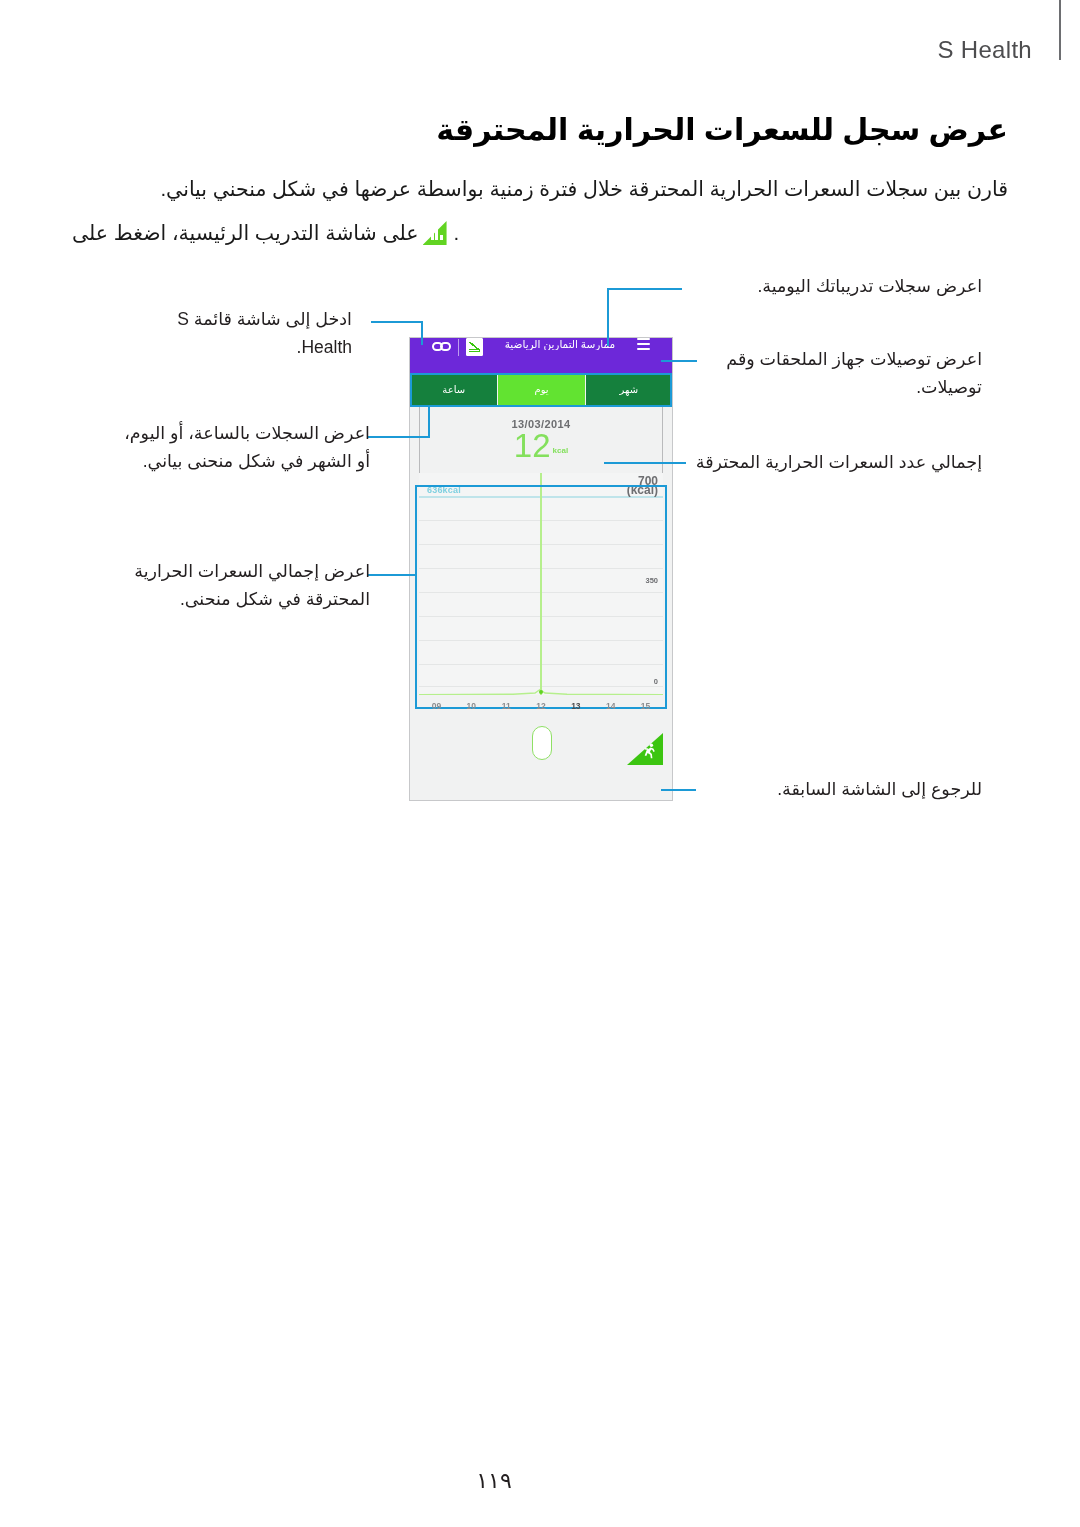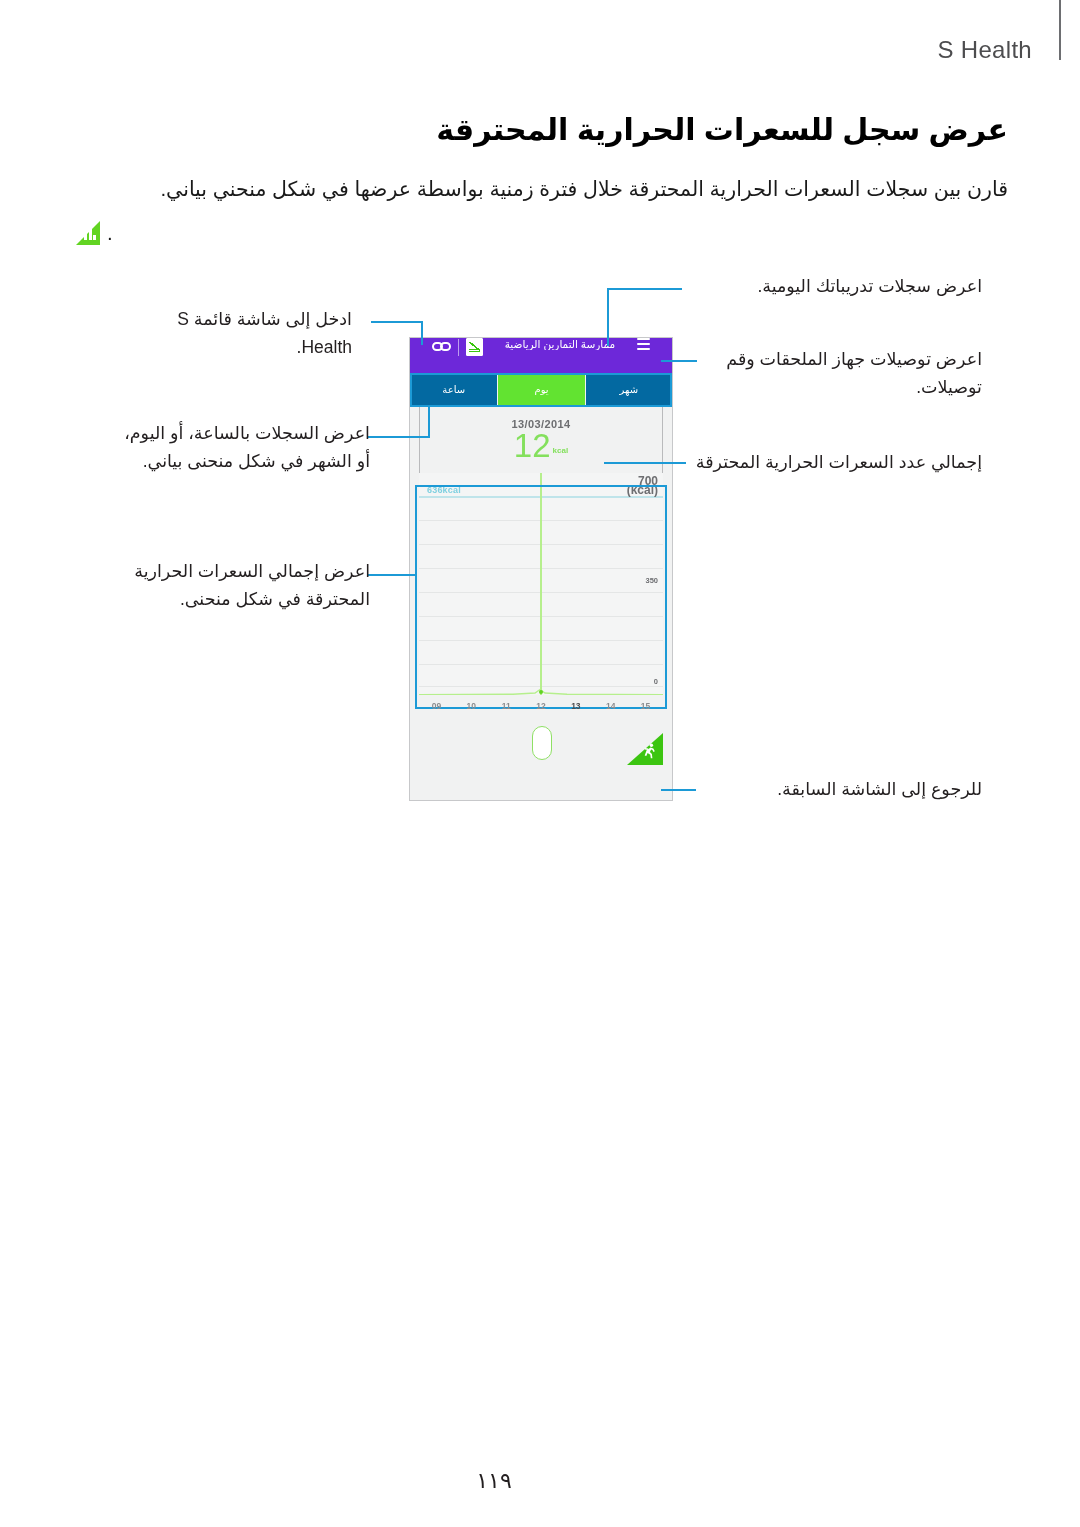"على شاشة التدريب الرئيسية، اضغط" span.txt { html: none -> <span>على شاشة التدريب الرئيسية، اضغط على</span> }
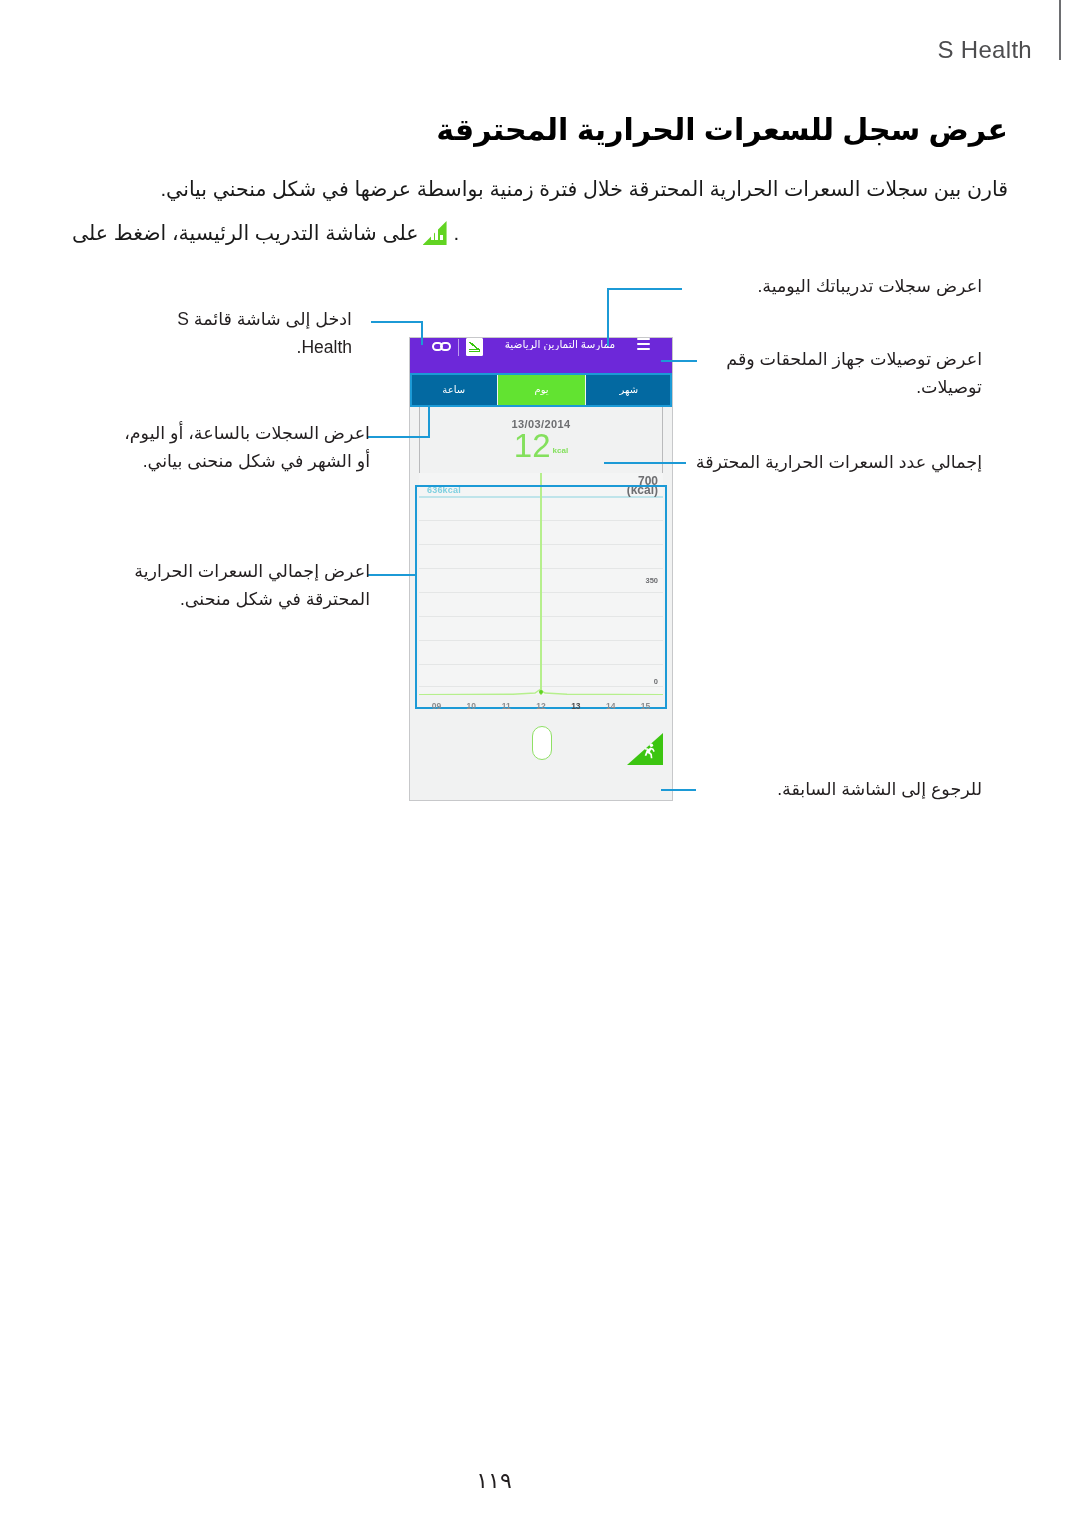"ساعة" .tab { background: #0369a1 -> #15803d }
